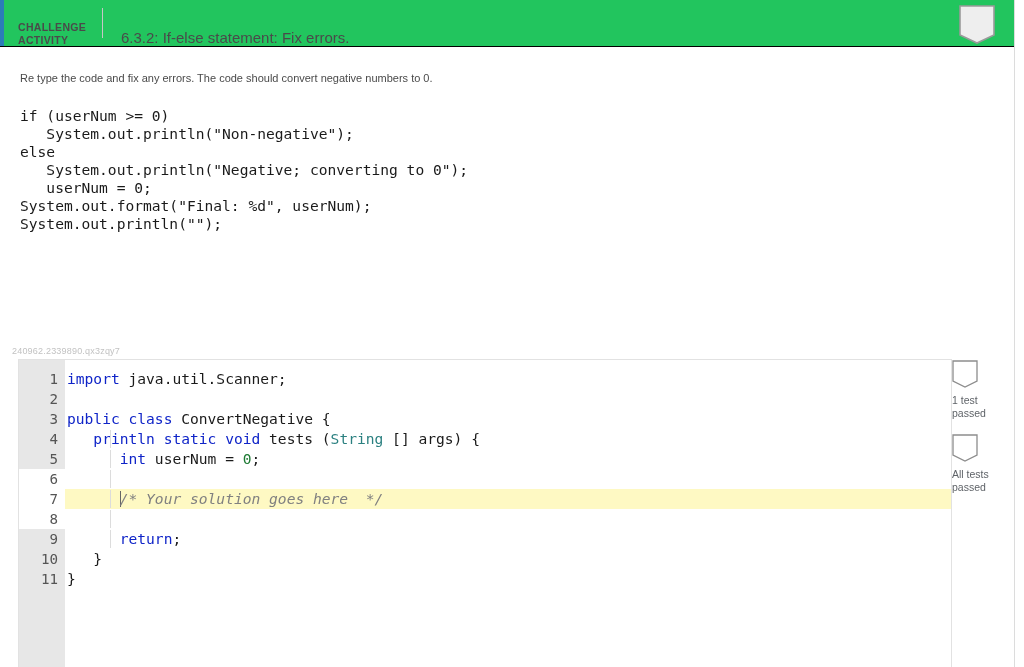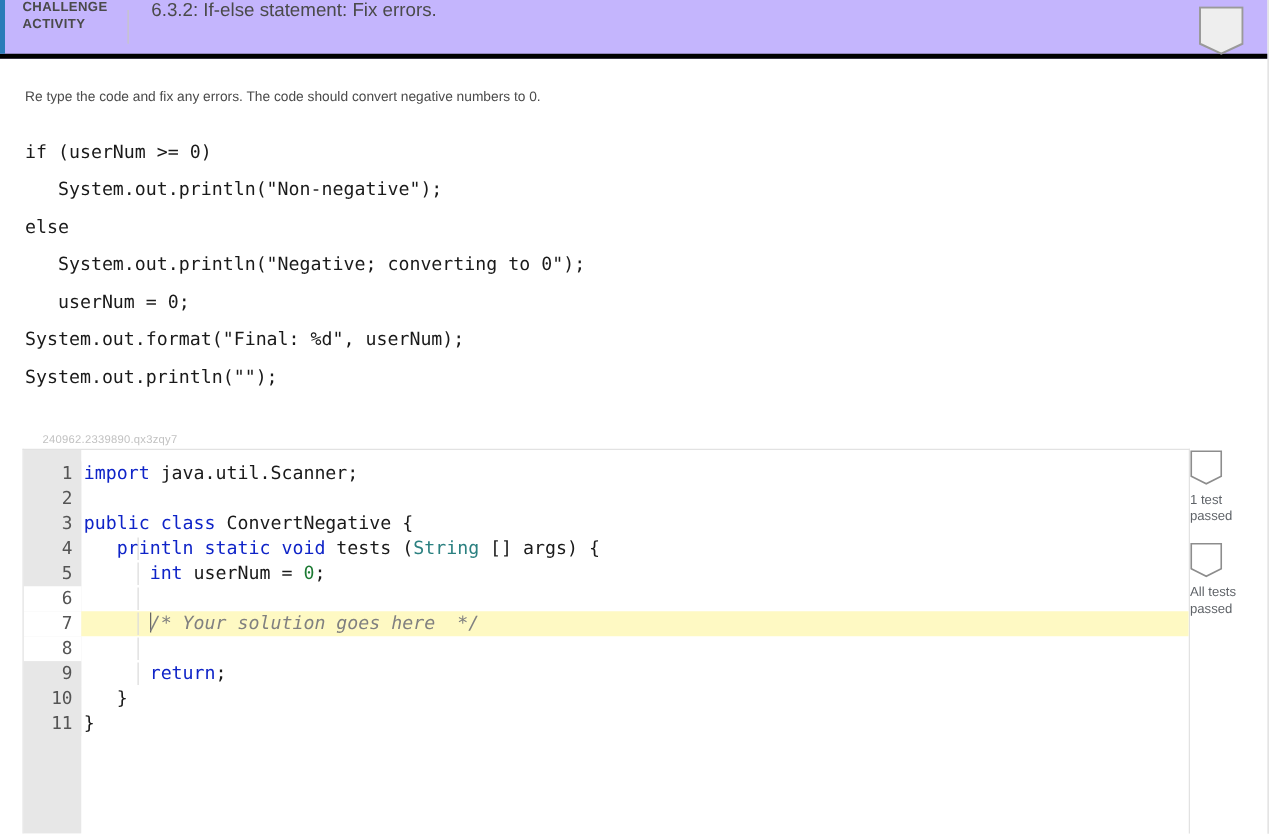"CHALLENGE ACTIVITY" #activity-header { align-items: flex-start -> flex-end; background: #c4b5fd -> #22c55e; border-bottom: 4px solid #000000 -> 1px solid #000000 }
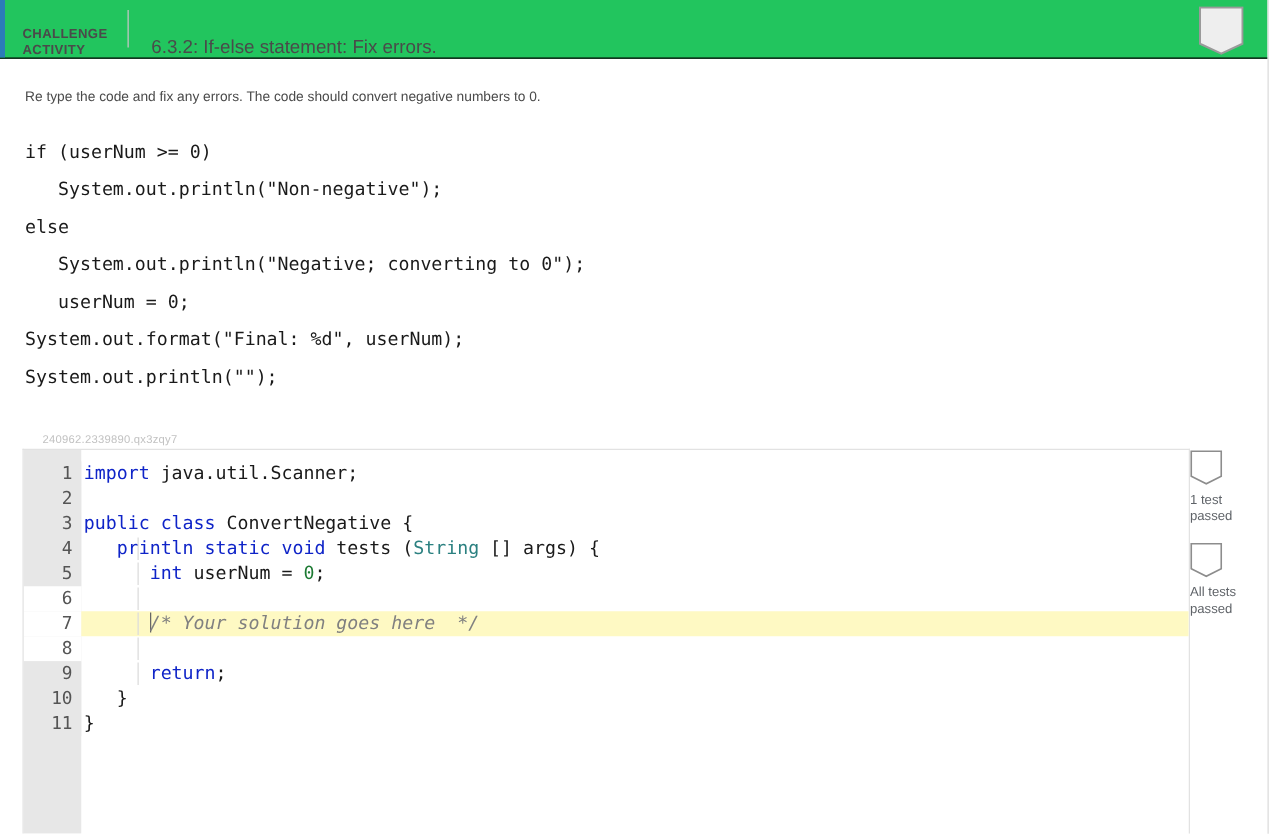"if (userNum >= 0)" #prompt-code { line-height: 30px -> 18px }
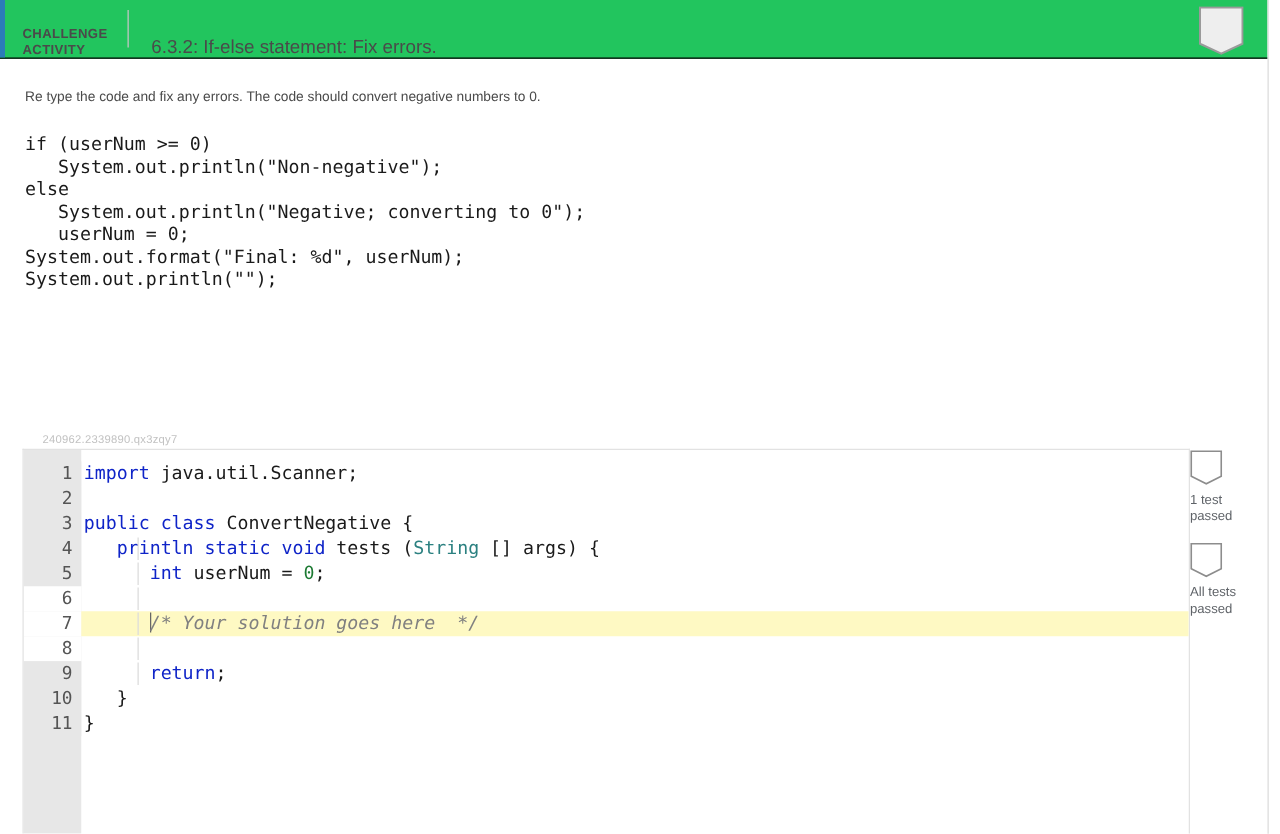"240962.2339890.qx3zqy7" #editor-watermark { left: 34px -> 12px }
